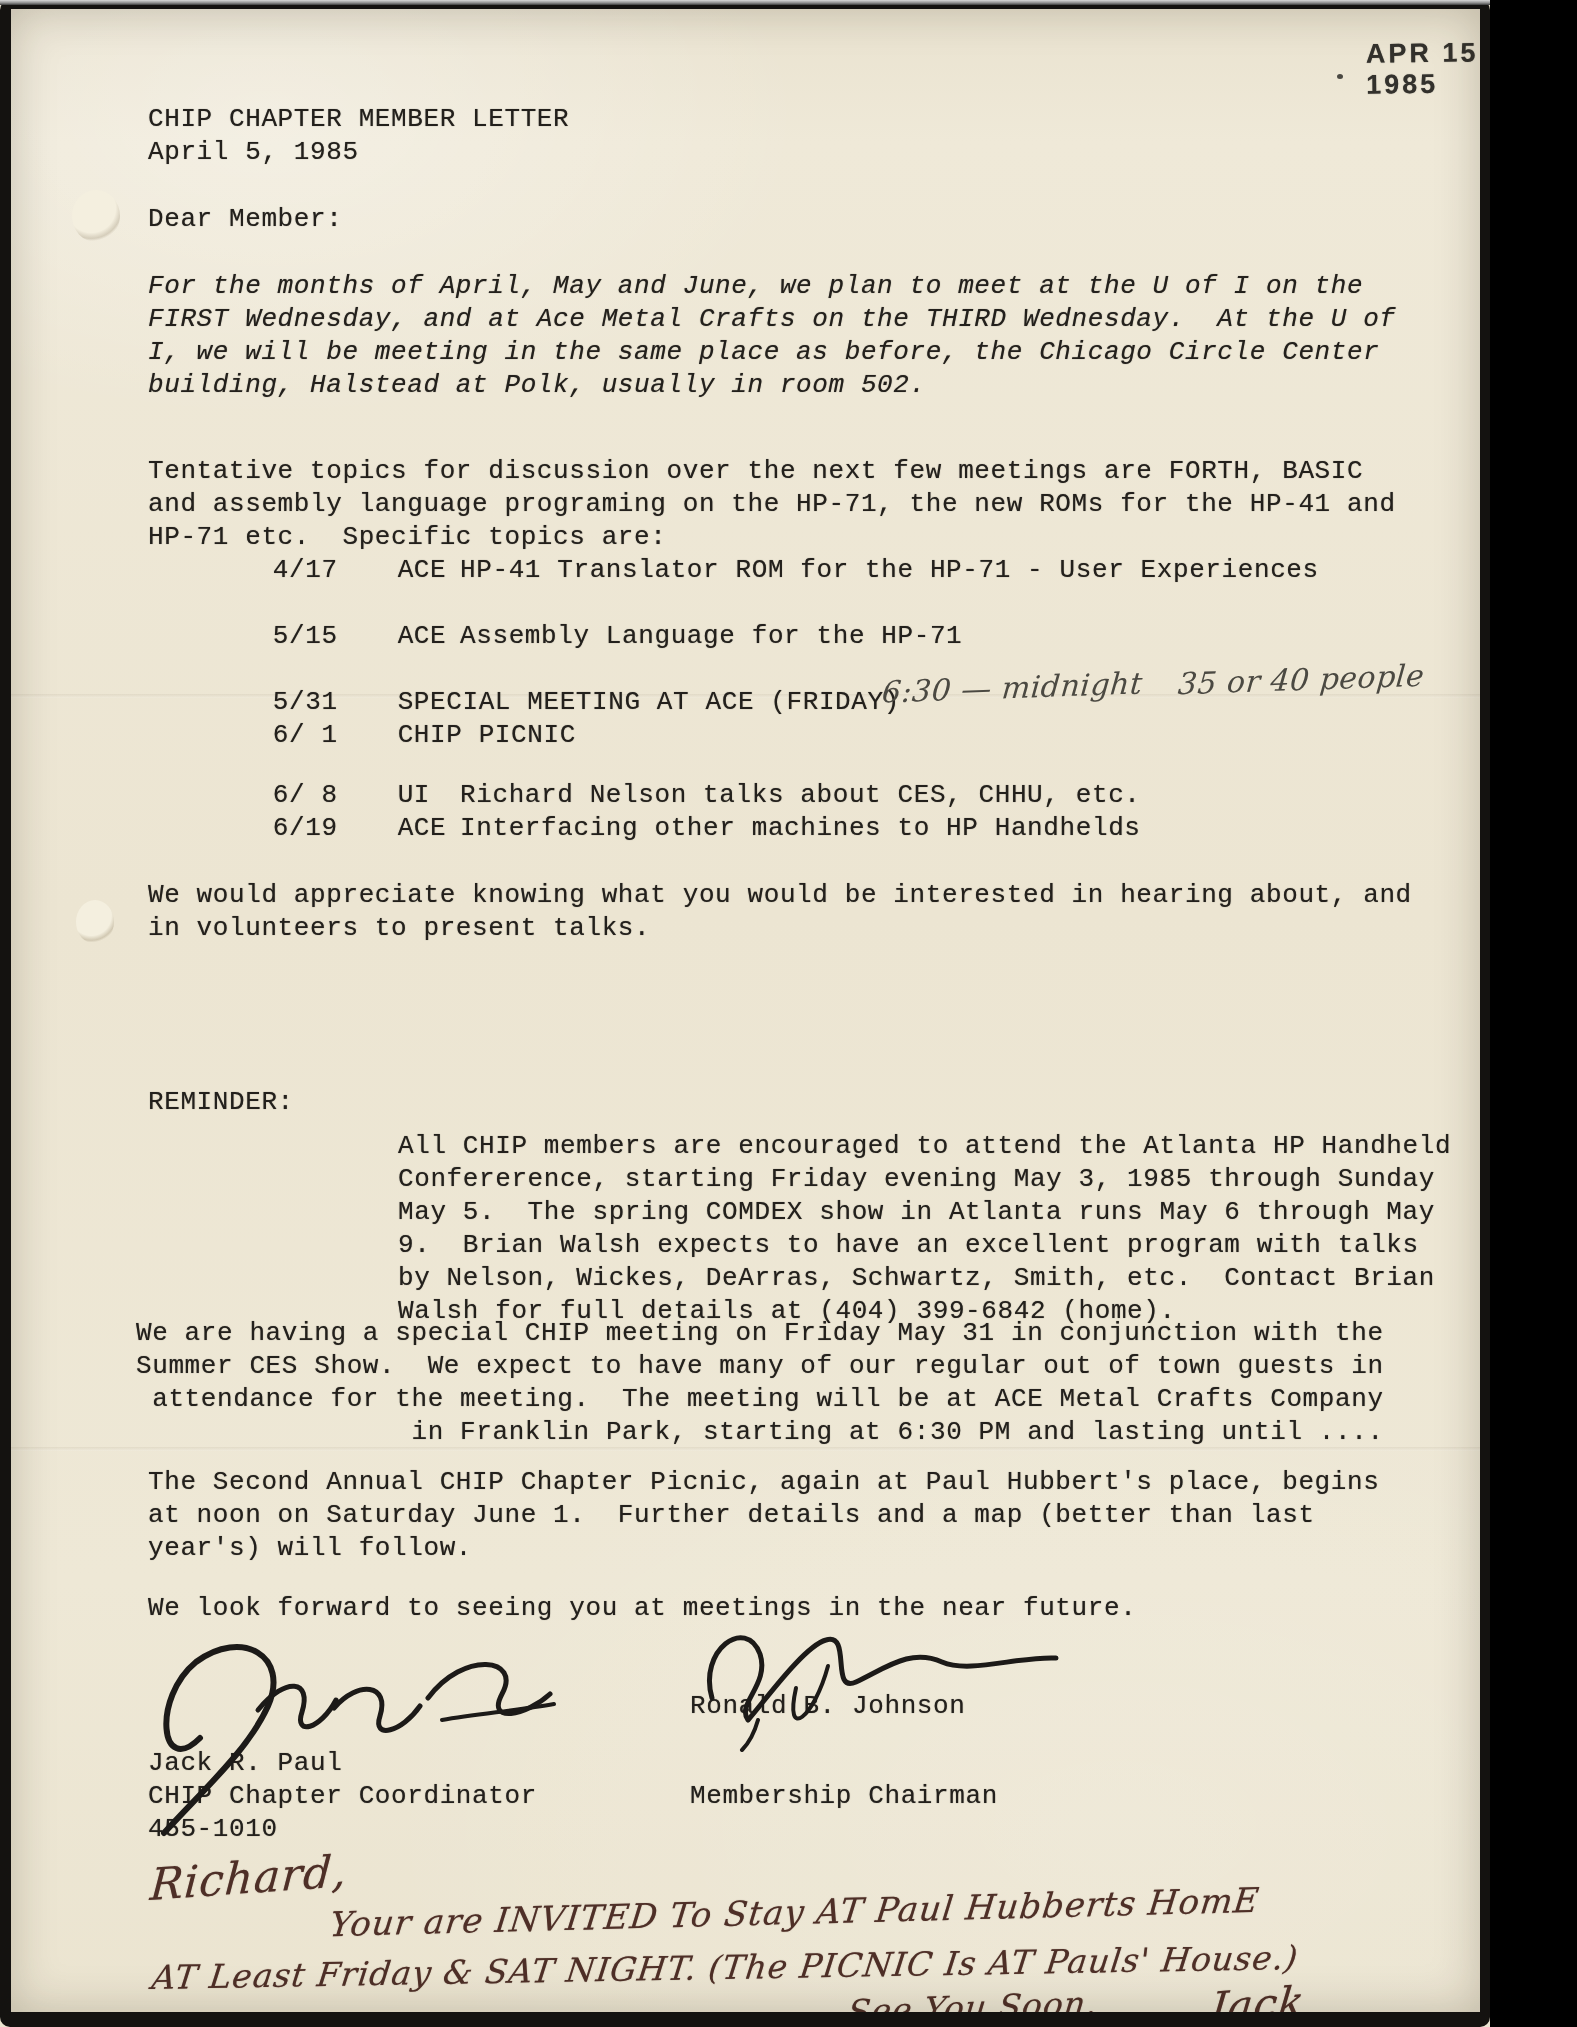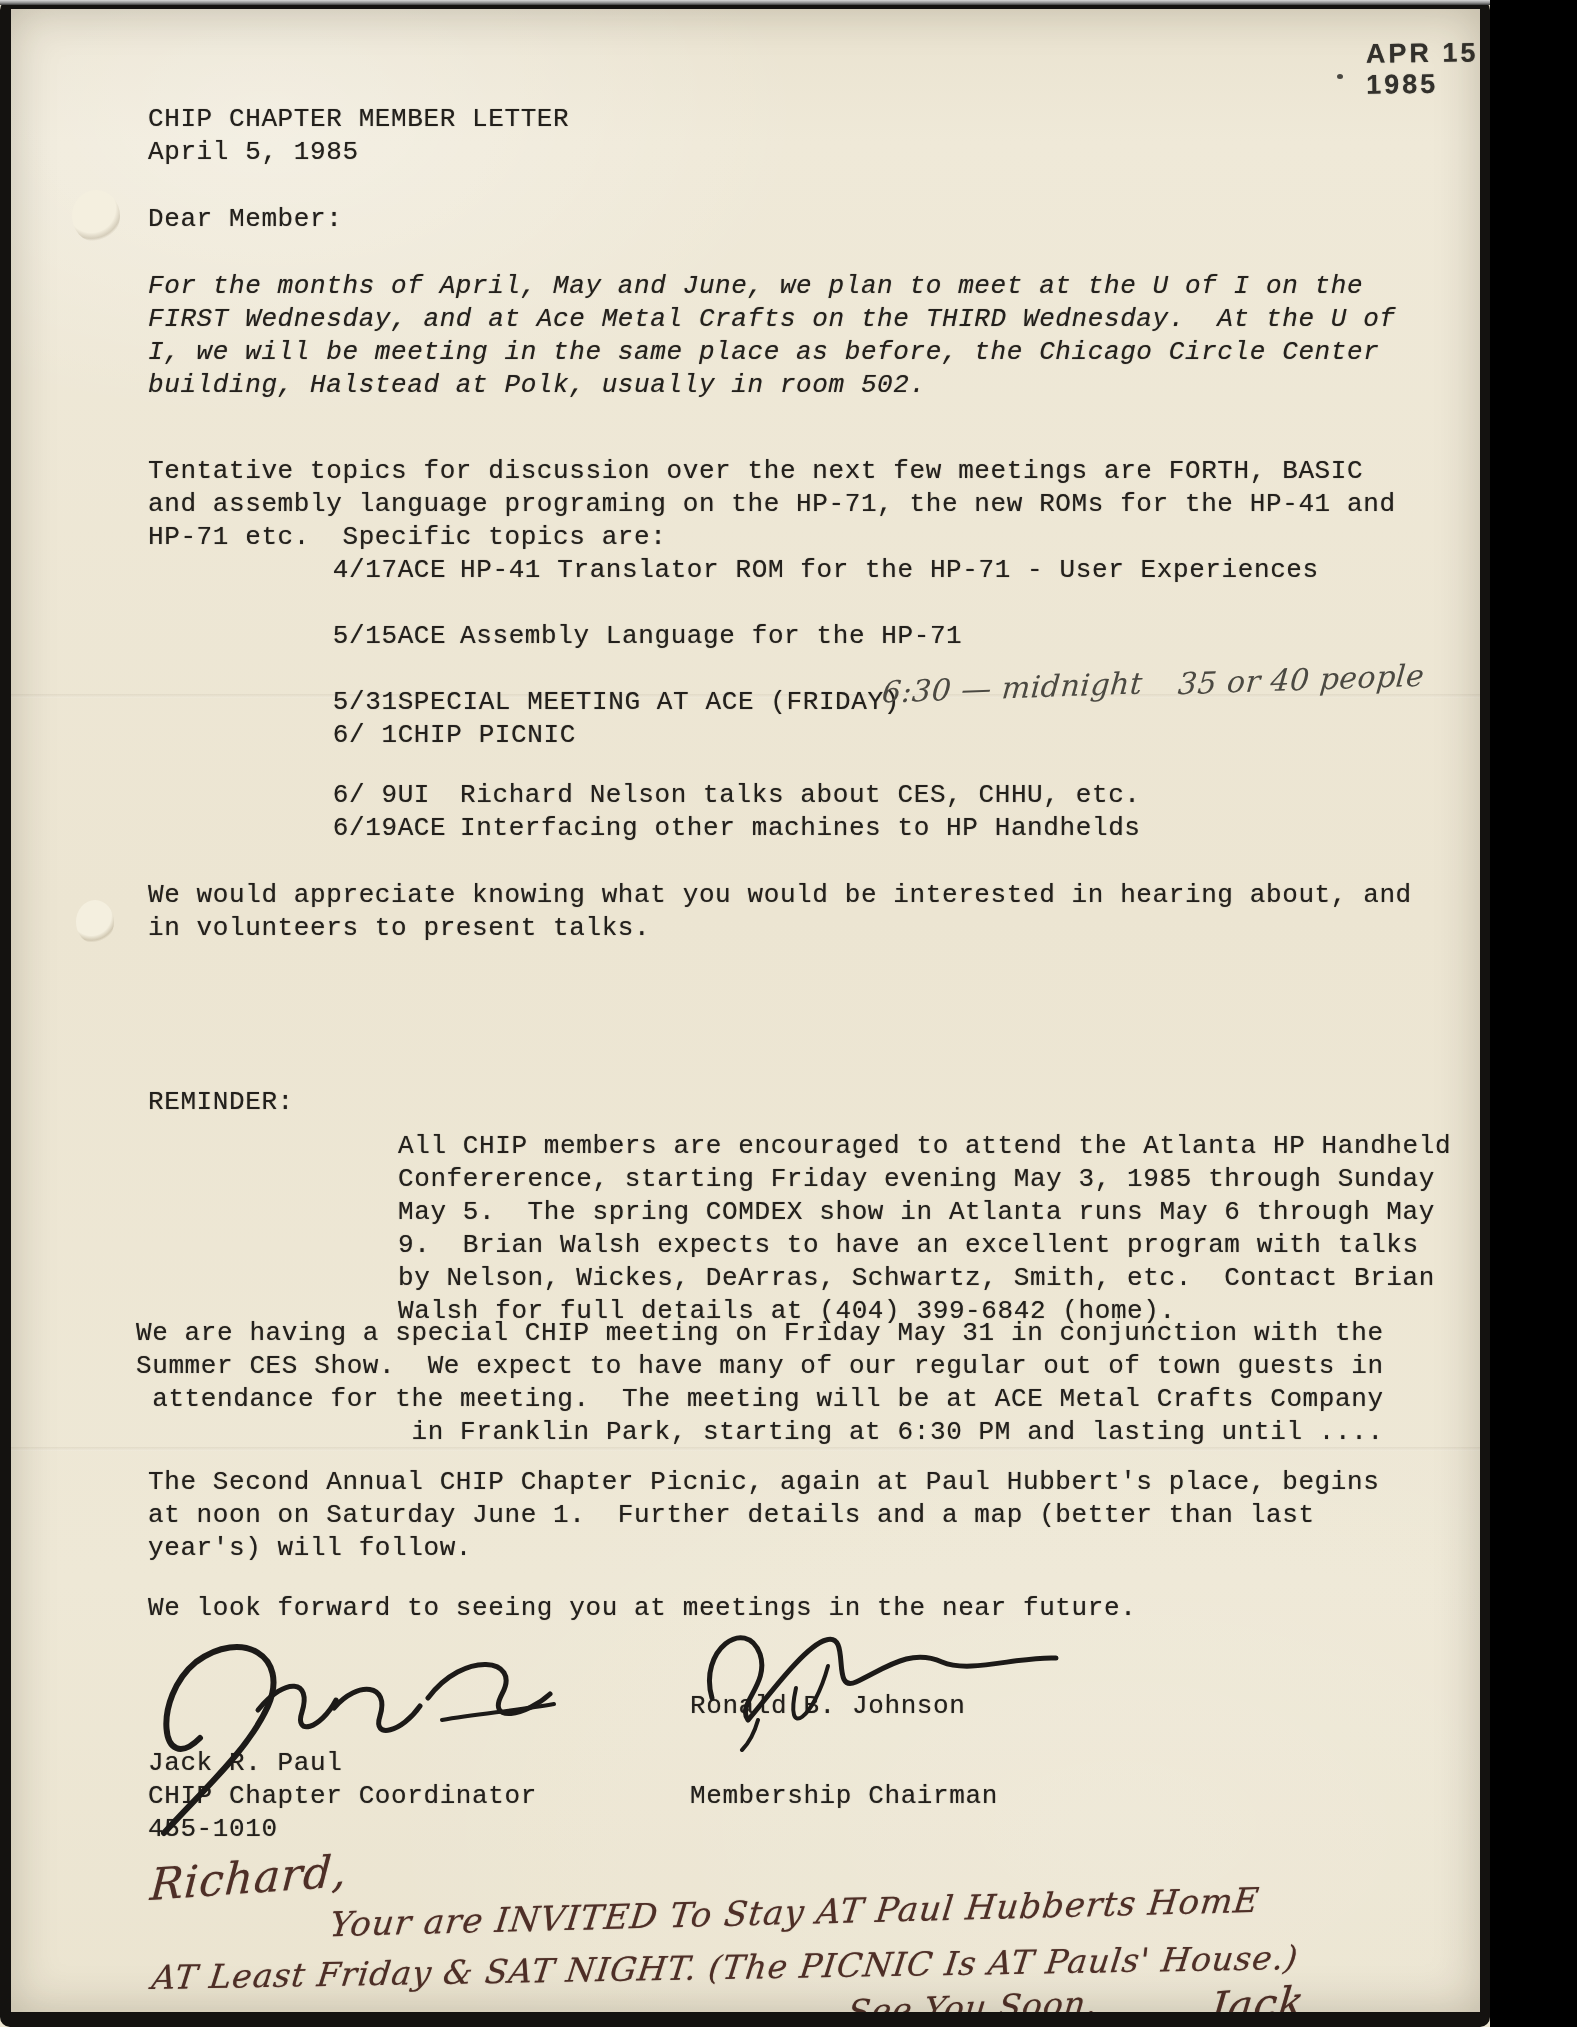"4/17" .sch-date { text-align: right -> none }
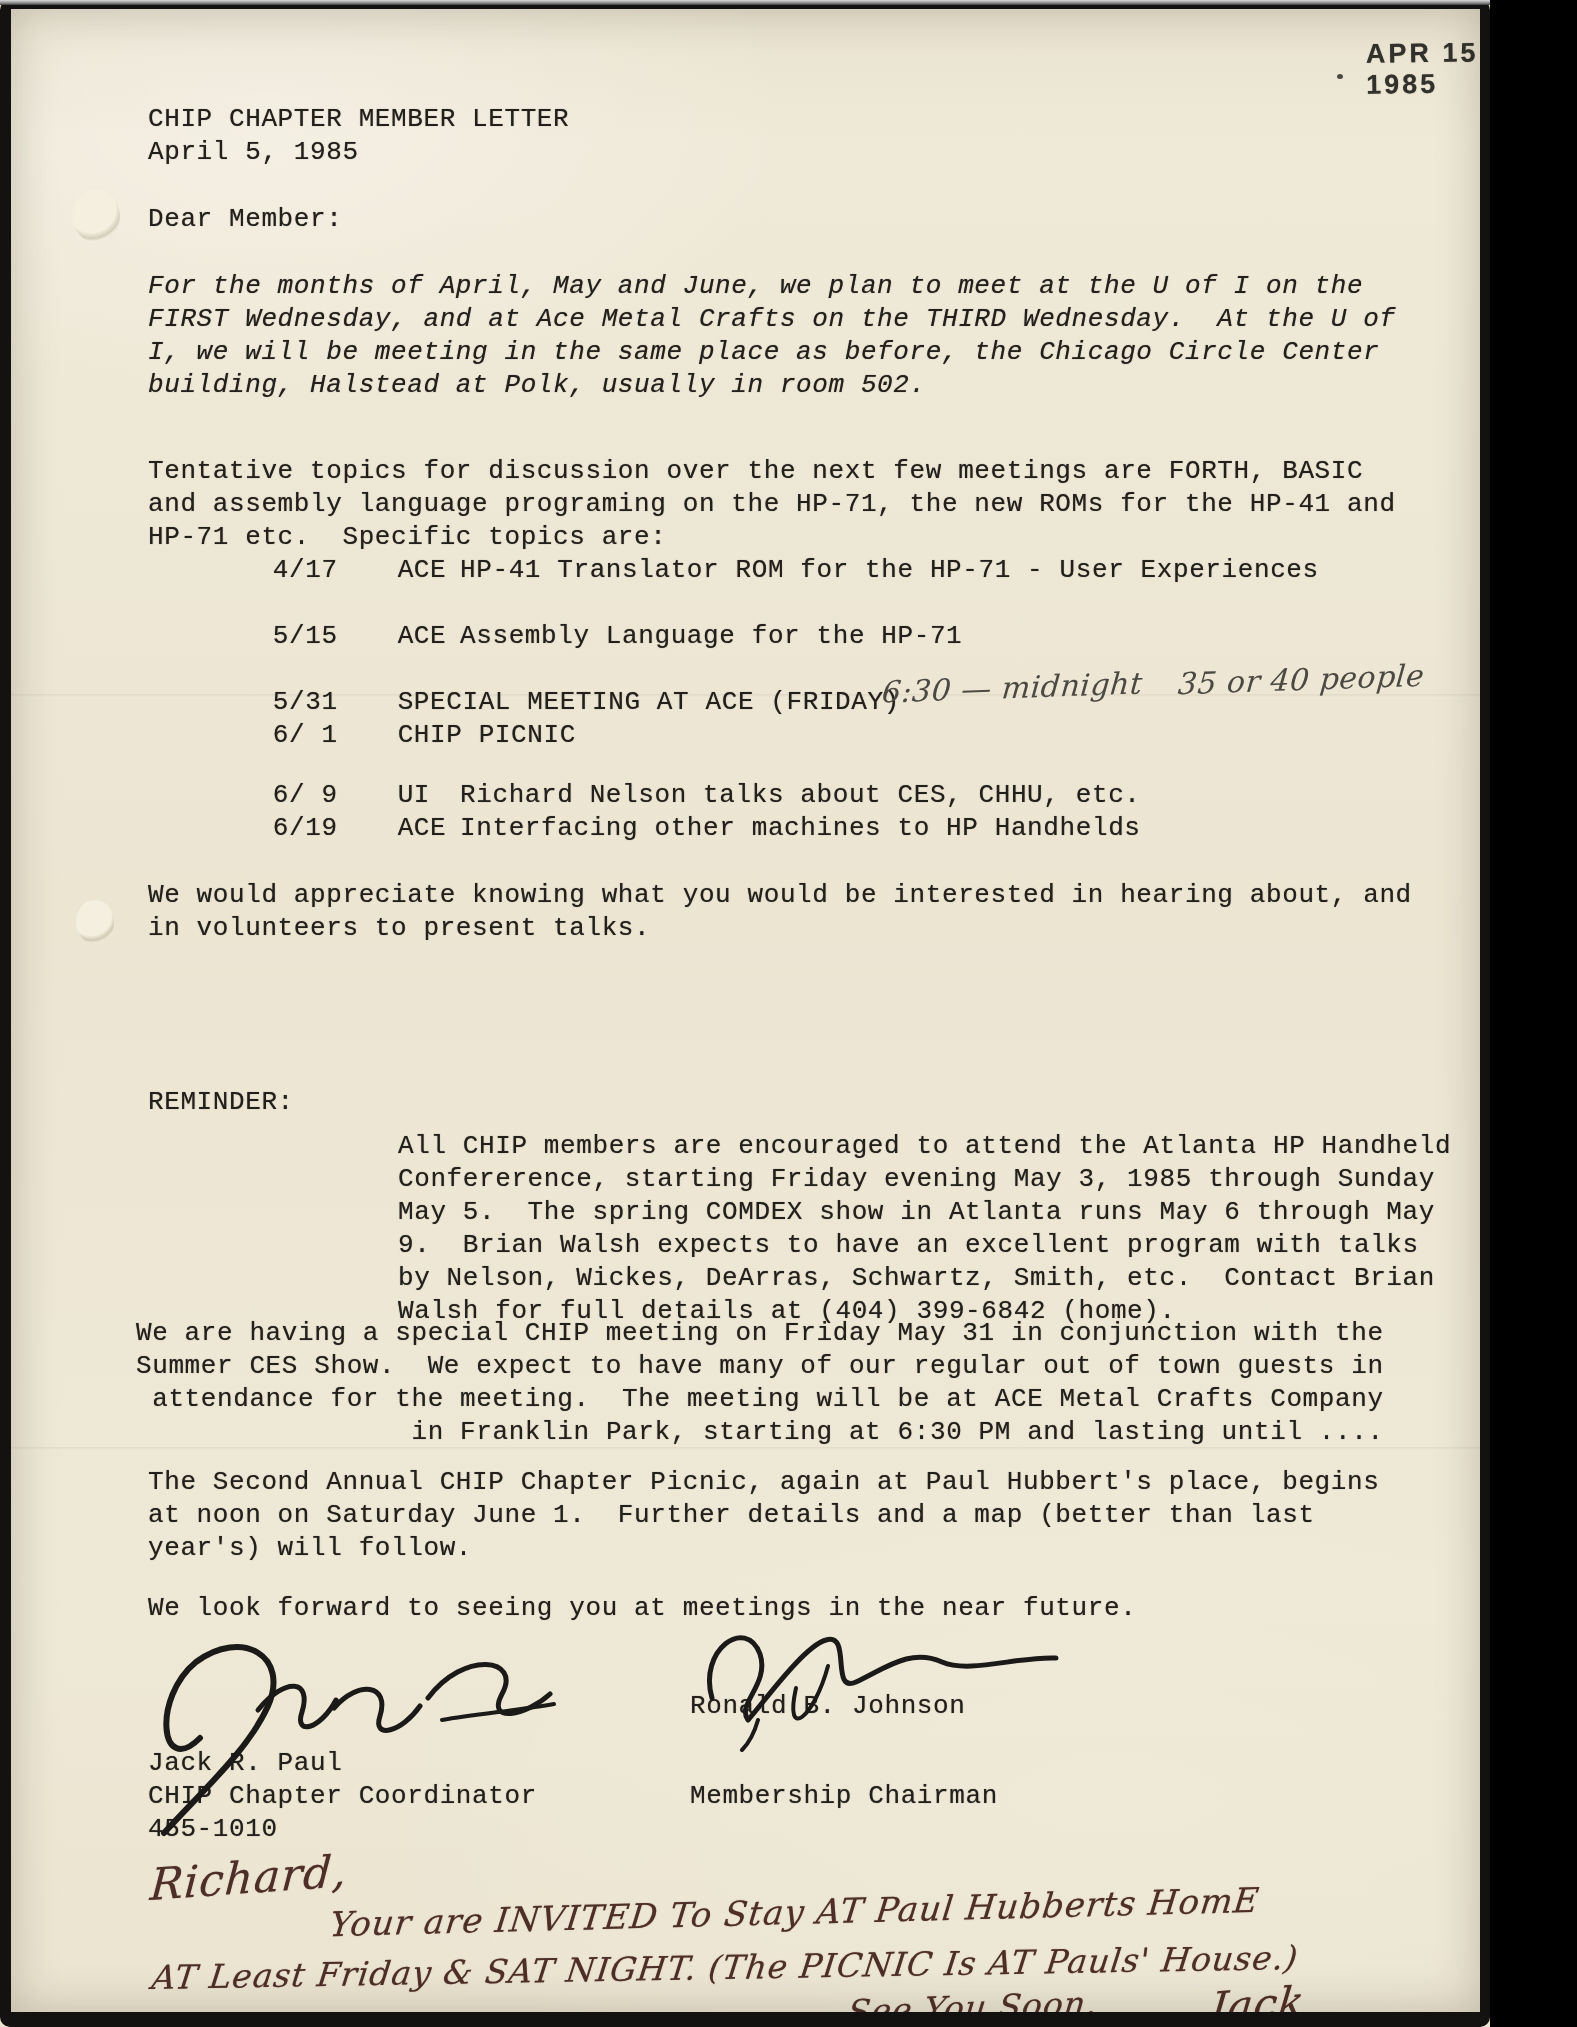"6/ 9" span.sch-date { text: 9 -> 8 }
